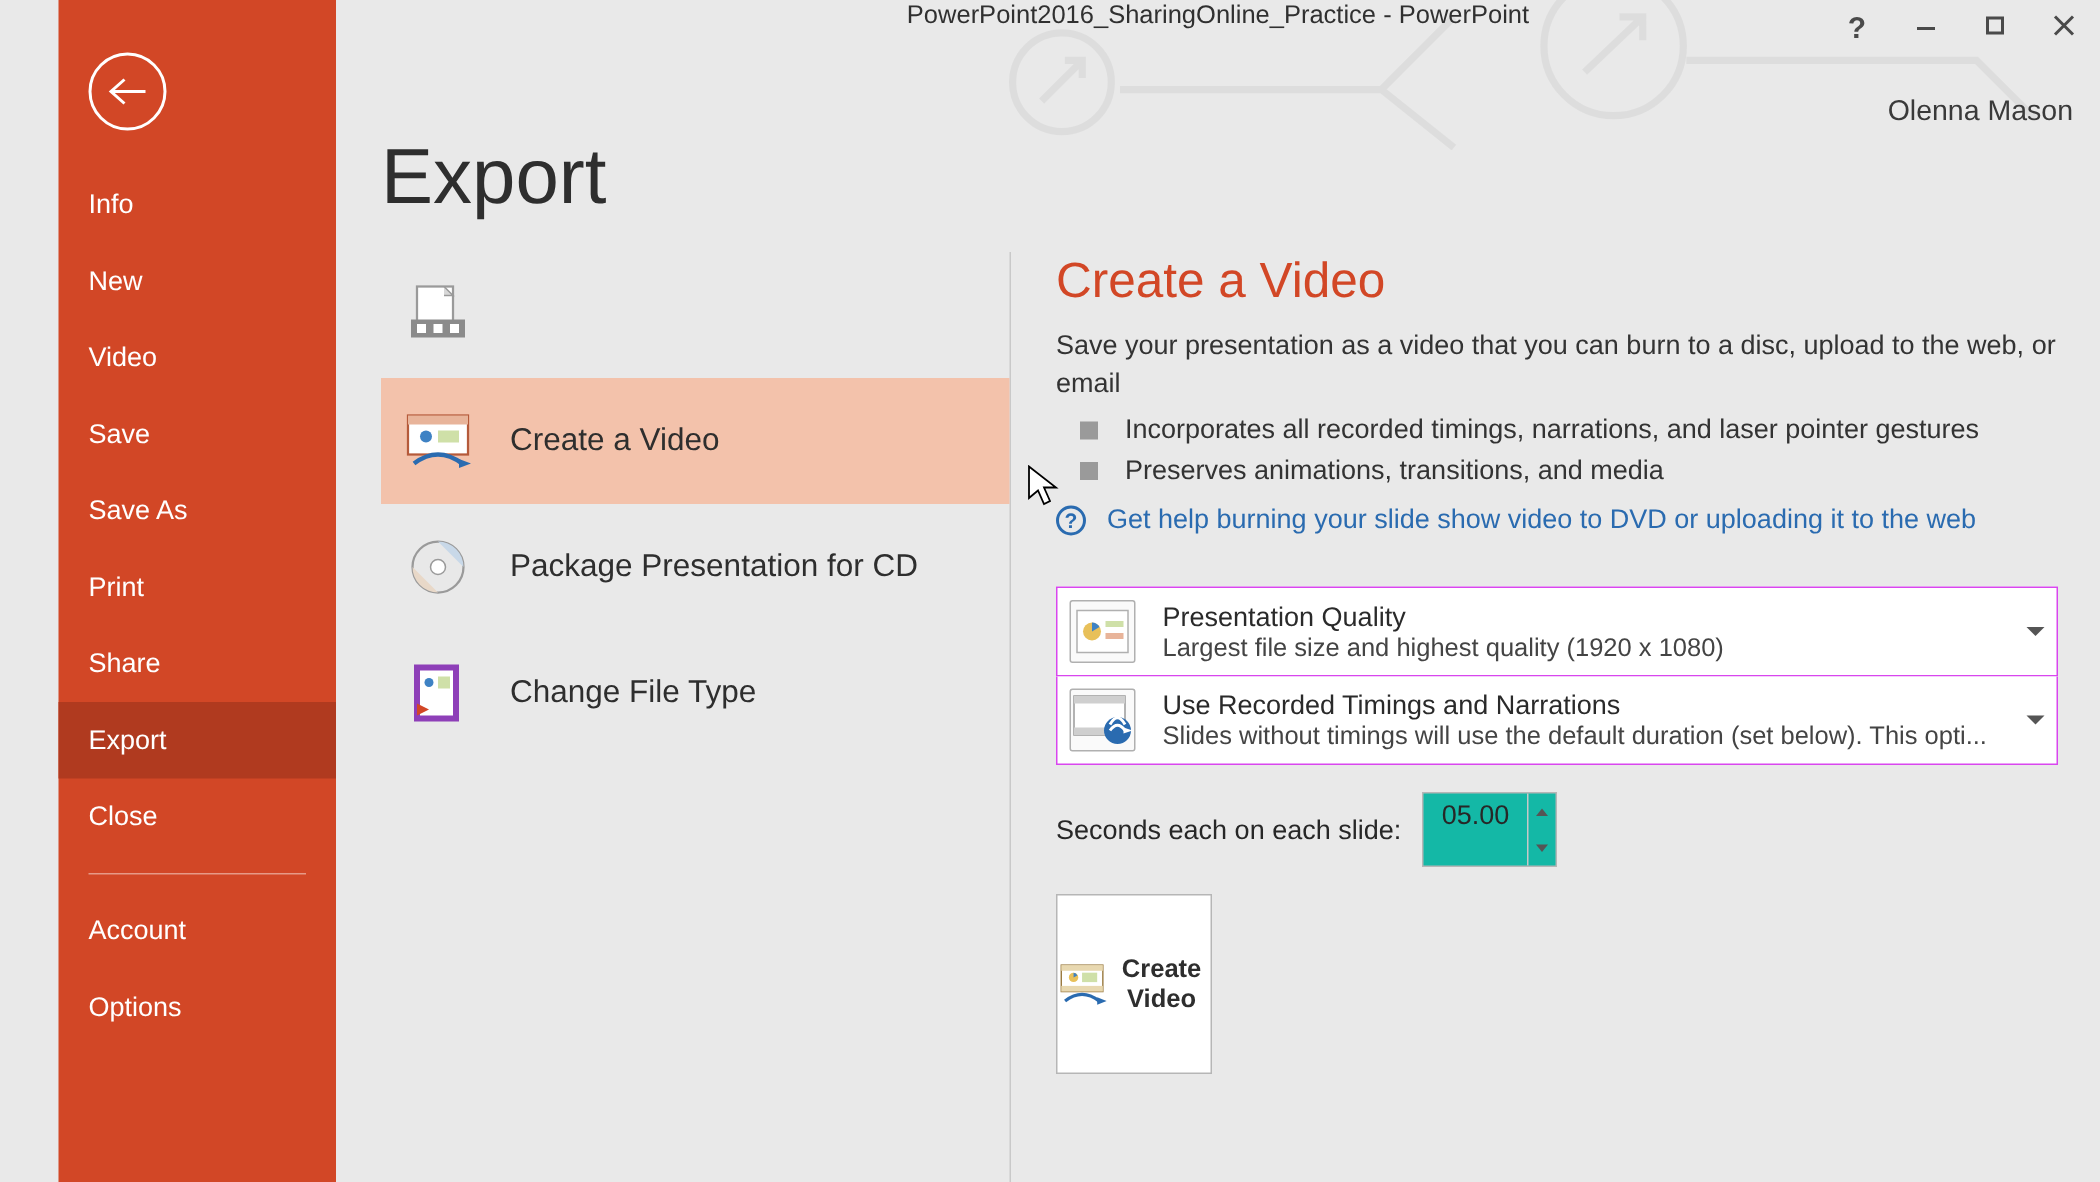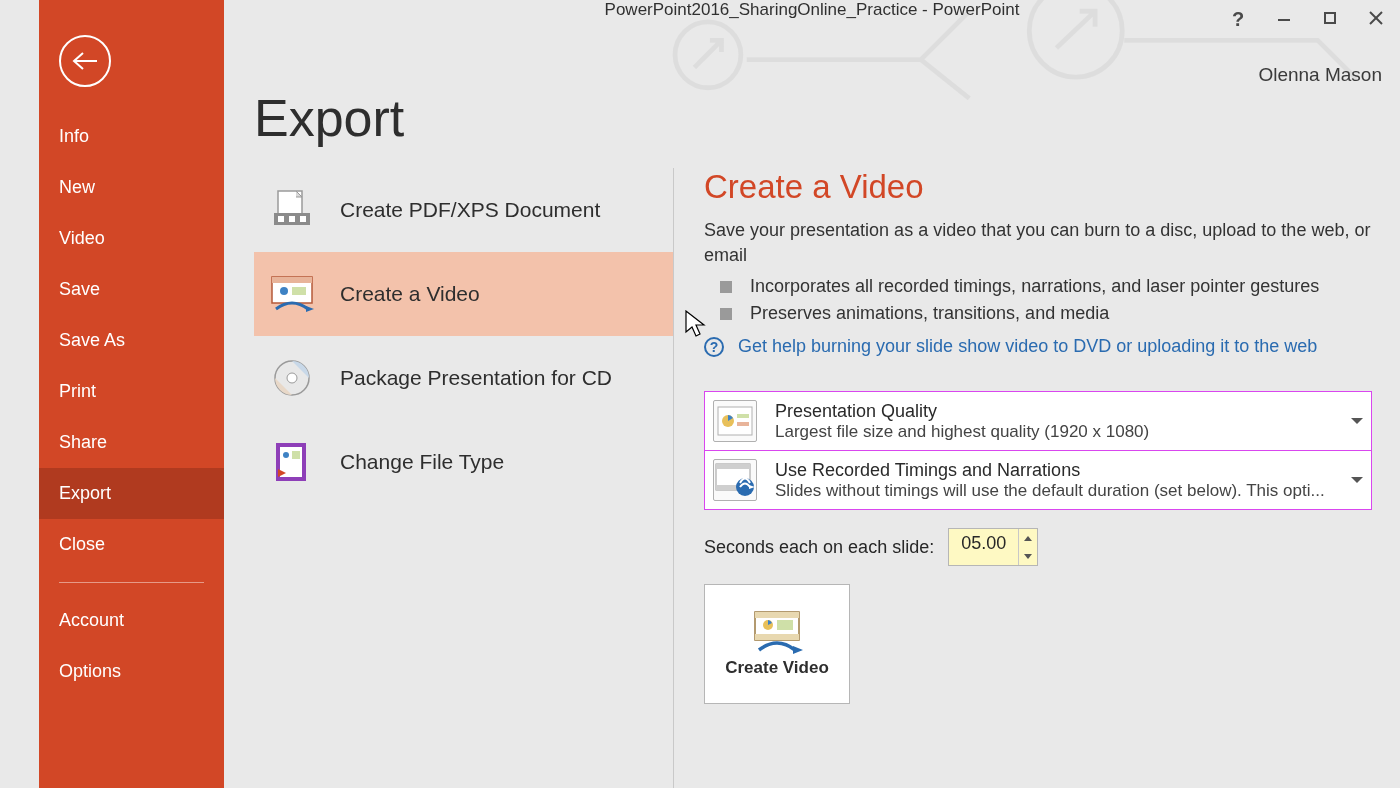"Create PDF/XPS Document" span.opt-label { html: <span>Create PDF/XPS Document</span> -> none }
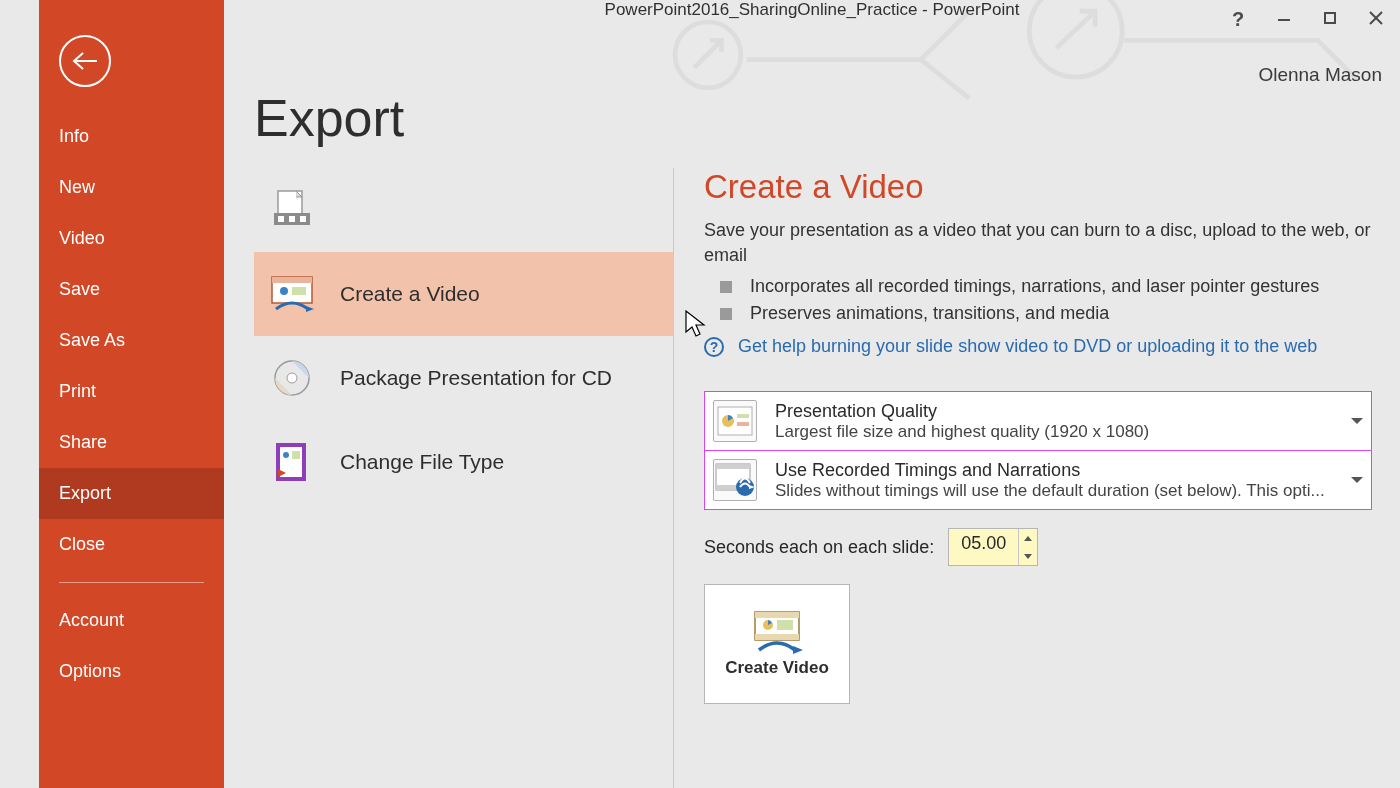"05.00" .spinner { background: #fef9c3 -> #14b8a6; height: 38px -> 50px }
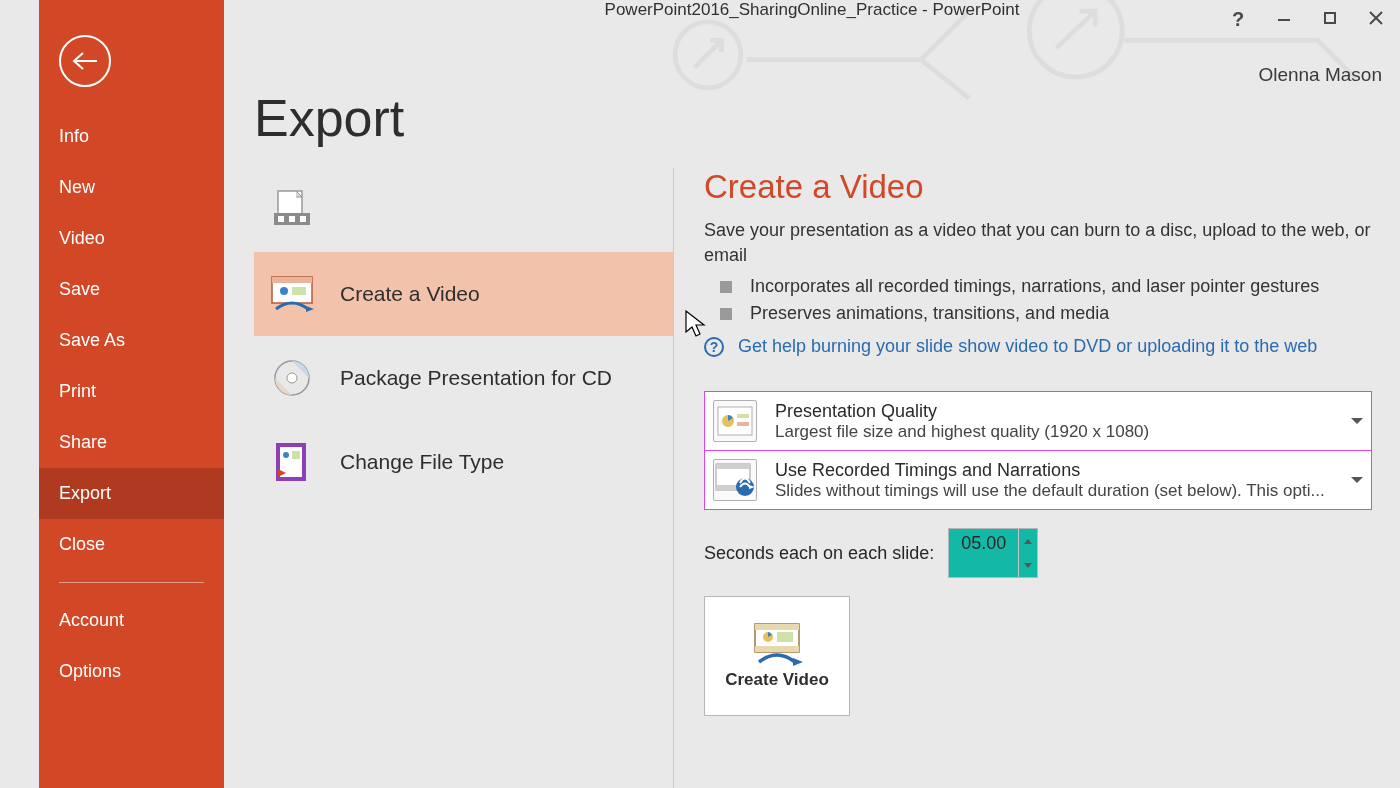"Create Video" .cv-btn { flex-direction: column -> none; width: 146px -> 104px }
